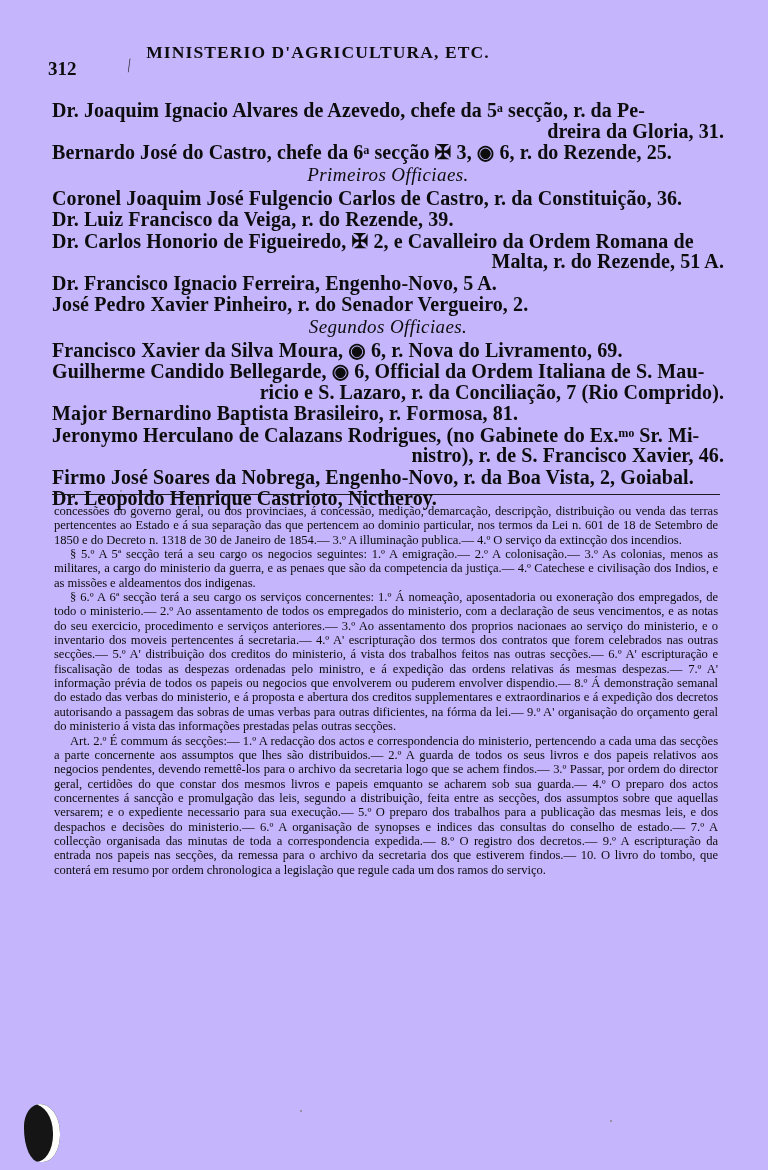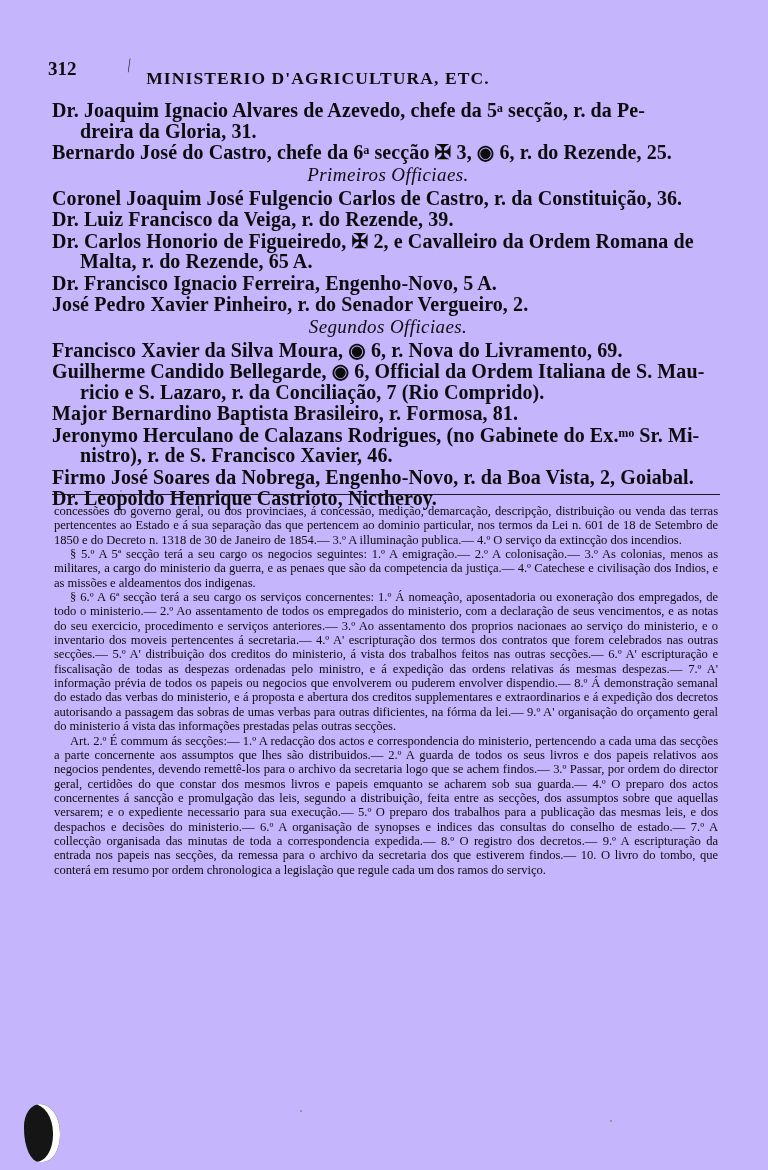"MINISTERIO D'AGRICULTURA, ETC." .header-row { top: 68px -> 42px }
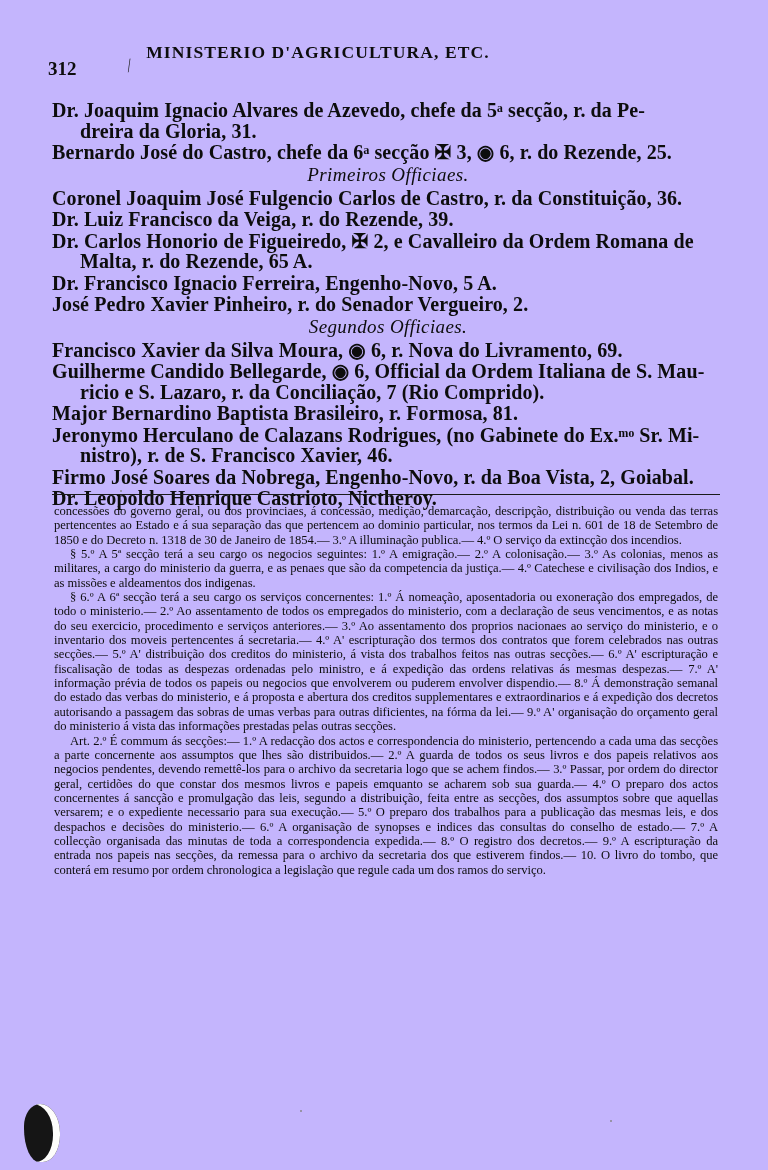"dreira da Gloria, 31." .entry .cont { text-align: none -> right }
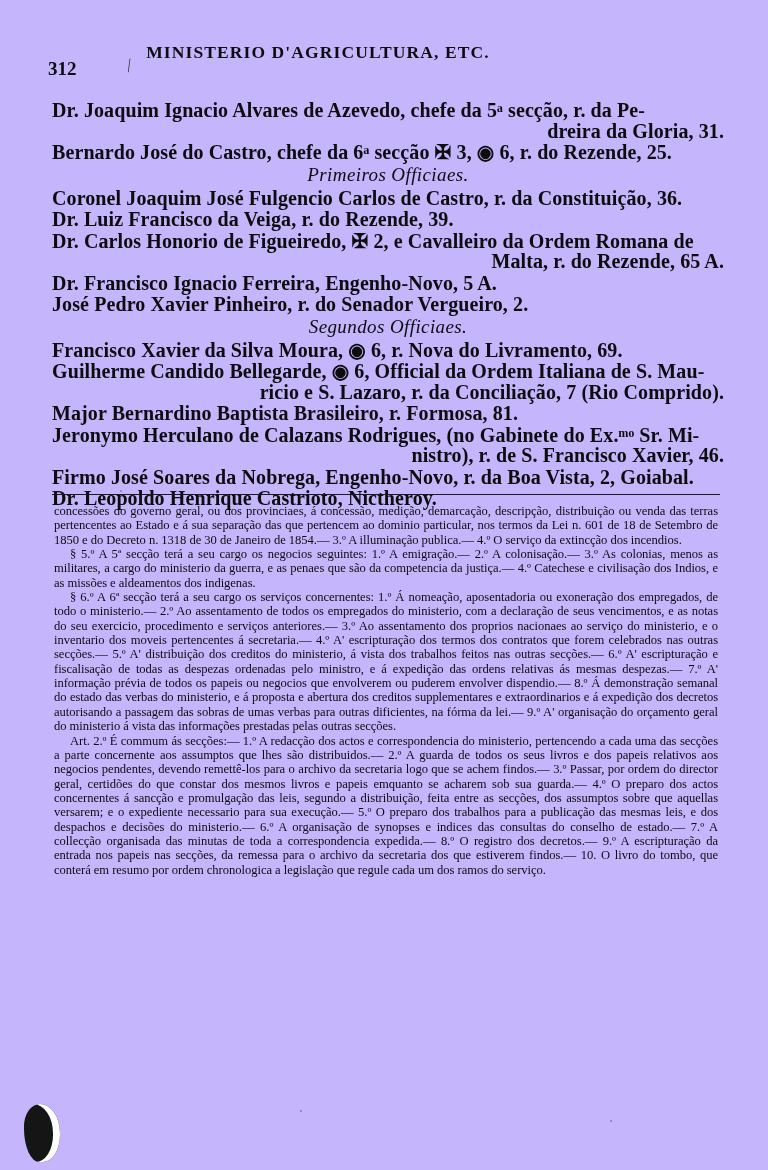"Malta, r. do Rezende, 65" span.cont { text: 65 -> 51 }
